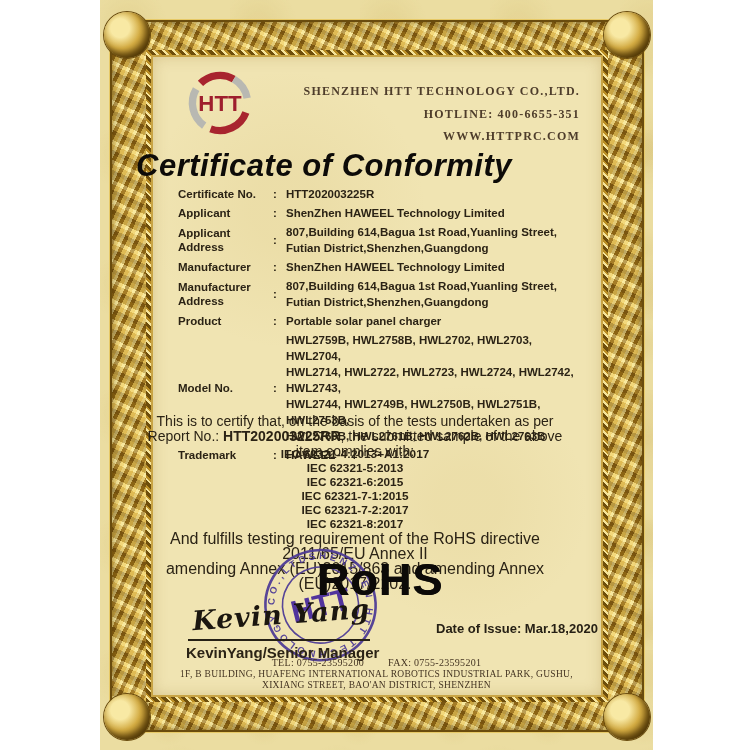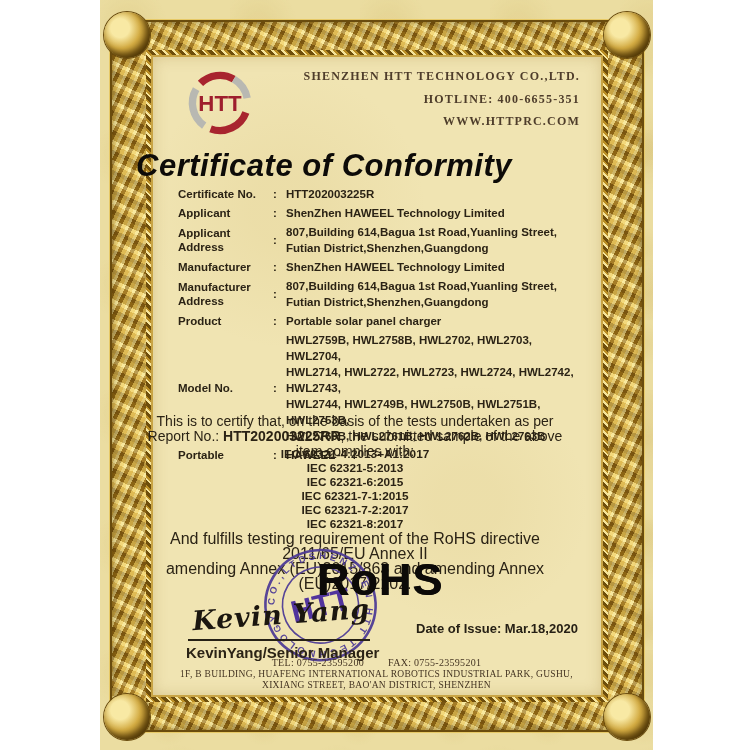"SHENZHEN HTT TECHNOLOGY CO.,LTD." .hdr { top: 69px -> 84px }
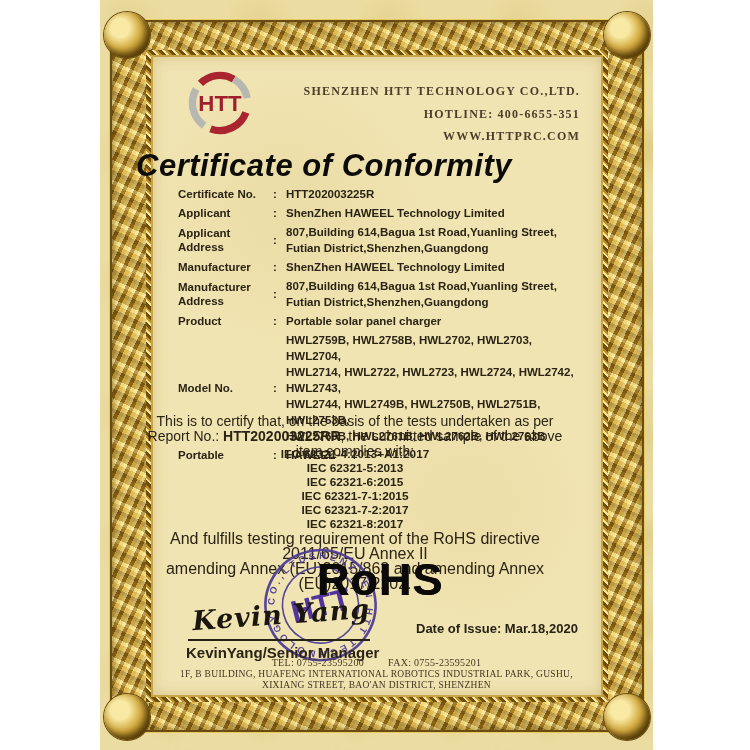"Portable" div.lab { text: Portable -> Trademark }
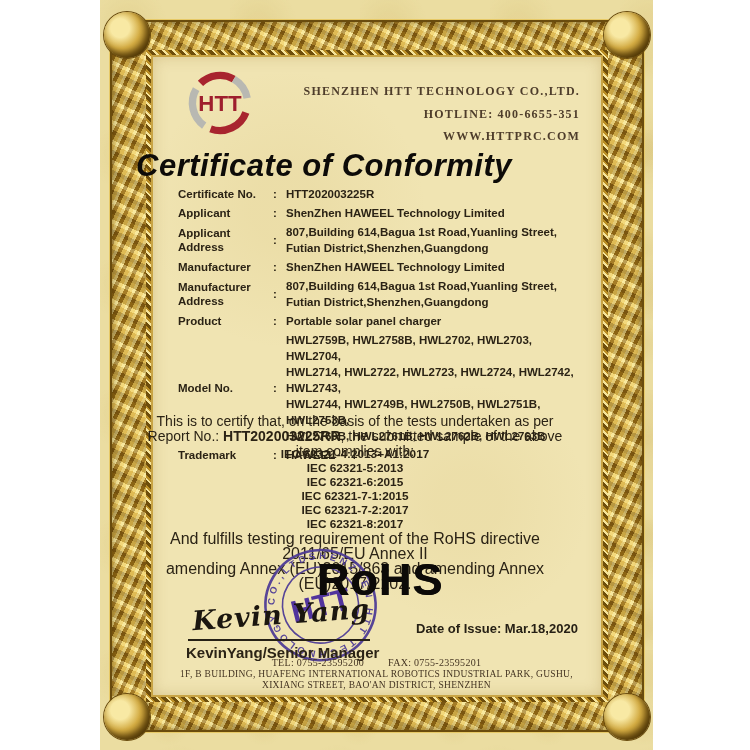"Date of Issue: Mar.18,2020" .date { left: 316px -> 336px }
